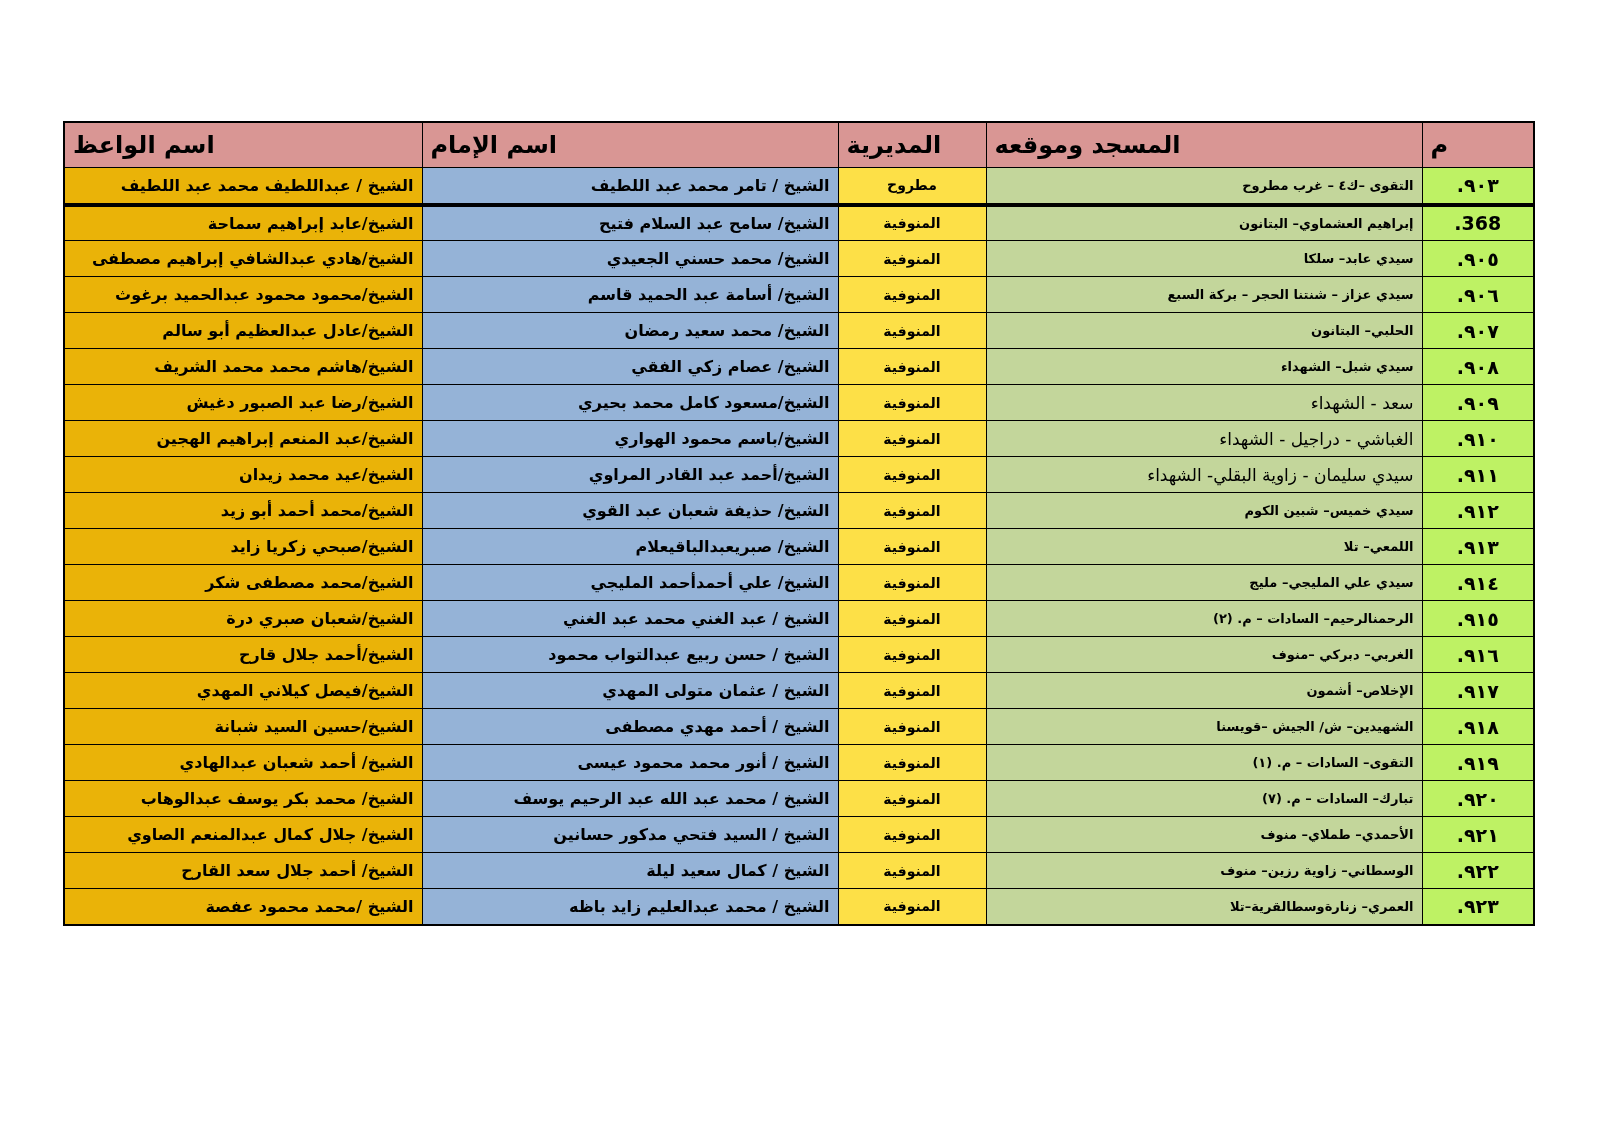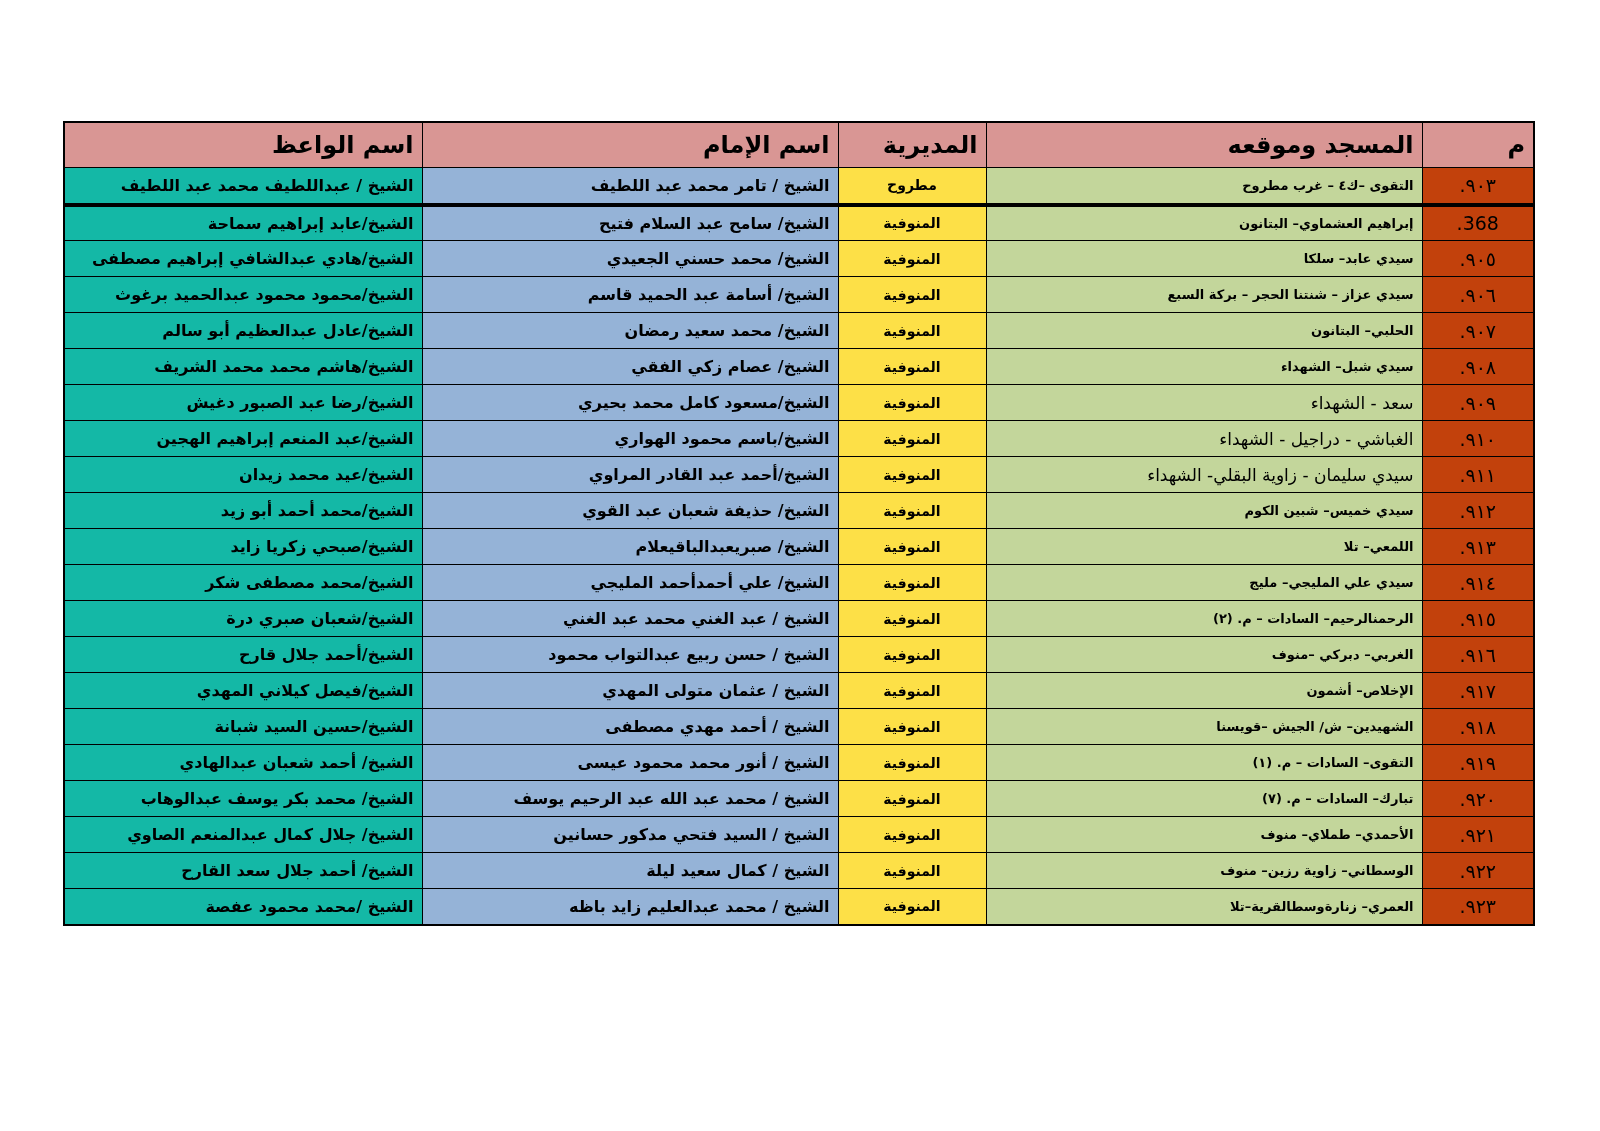"اسم الواعظ" tr.header-row th { text-align: right -> left }
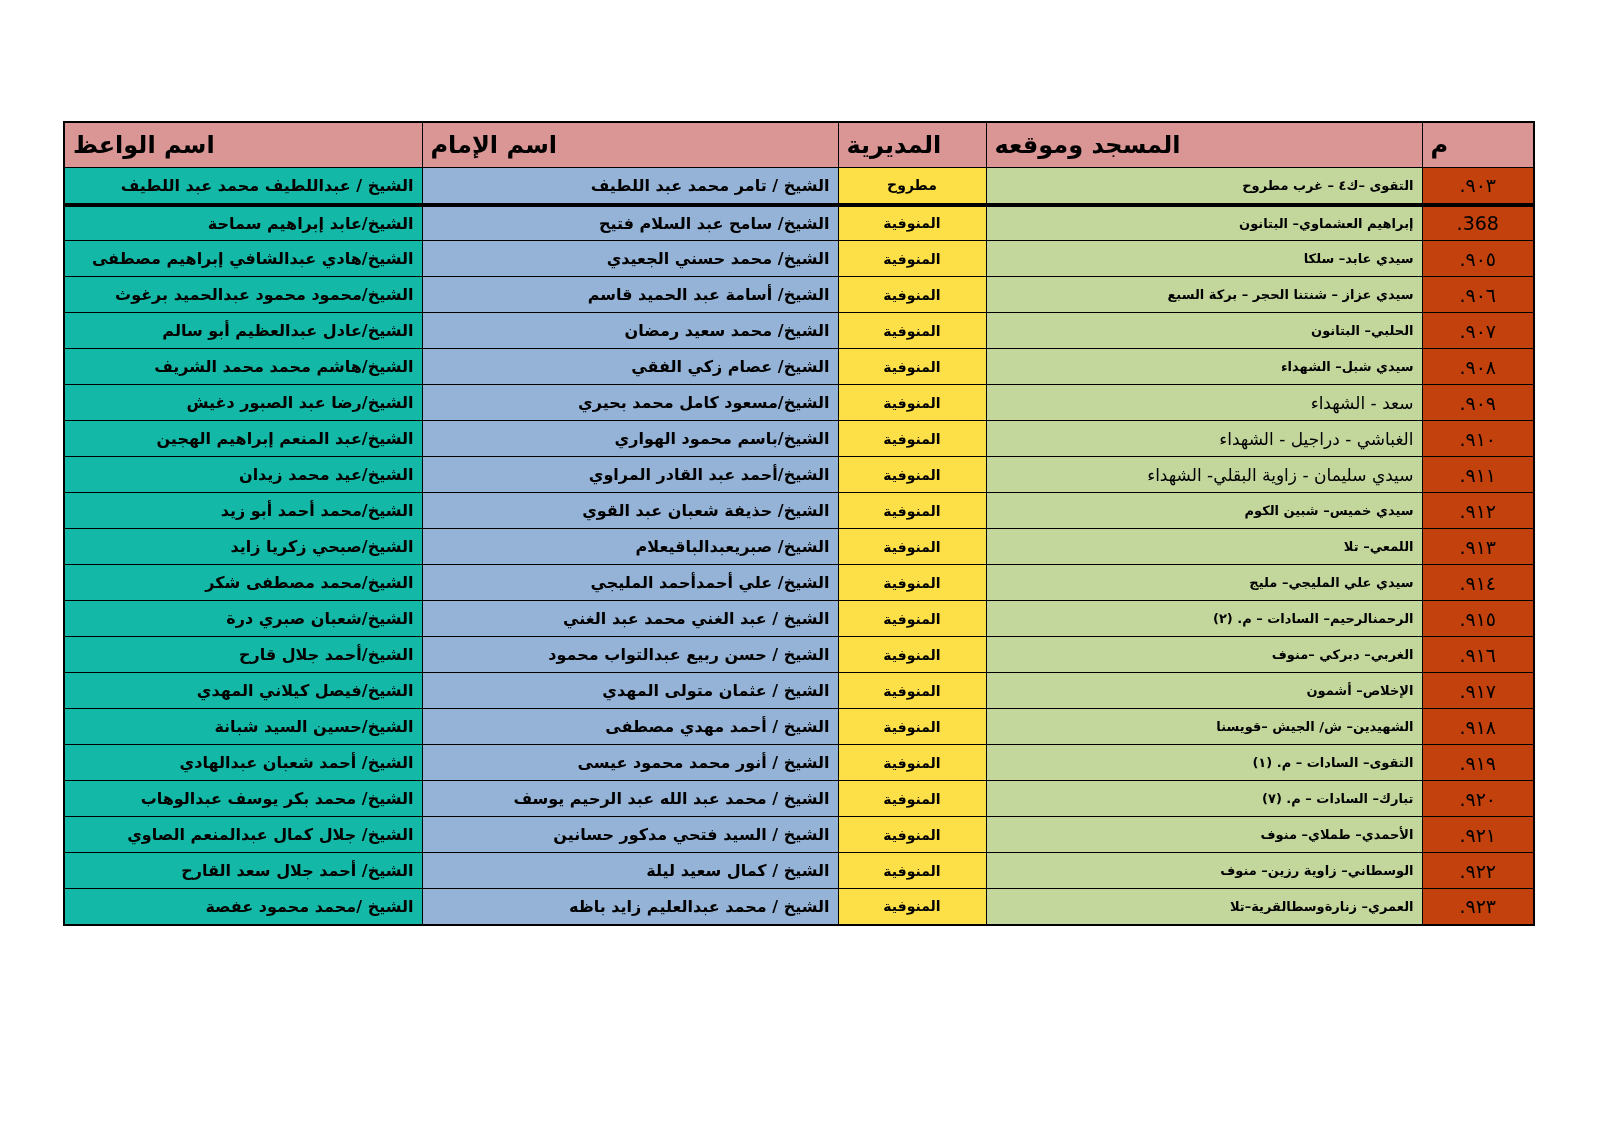"الشيخ / عبداللطيف محمد عبد" td.c-preacher { background: #14b8a6 -> #eab308 }
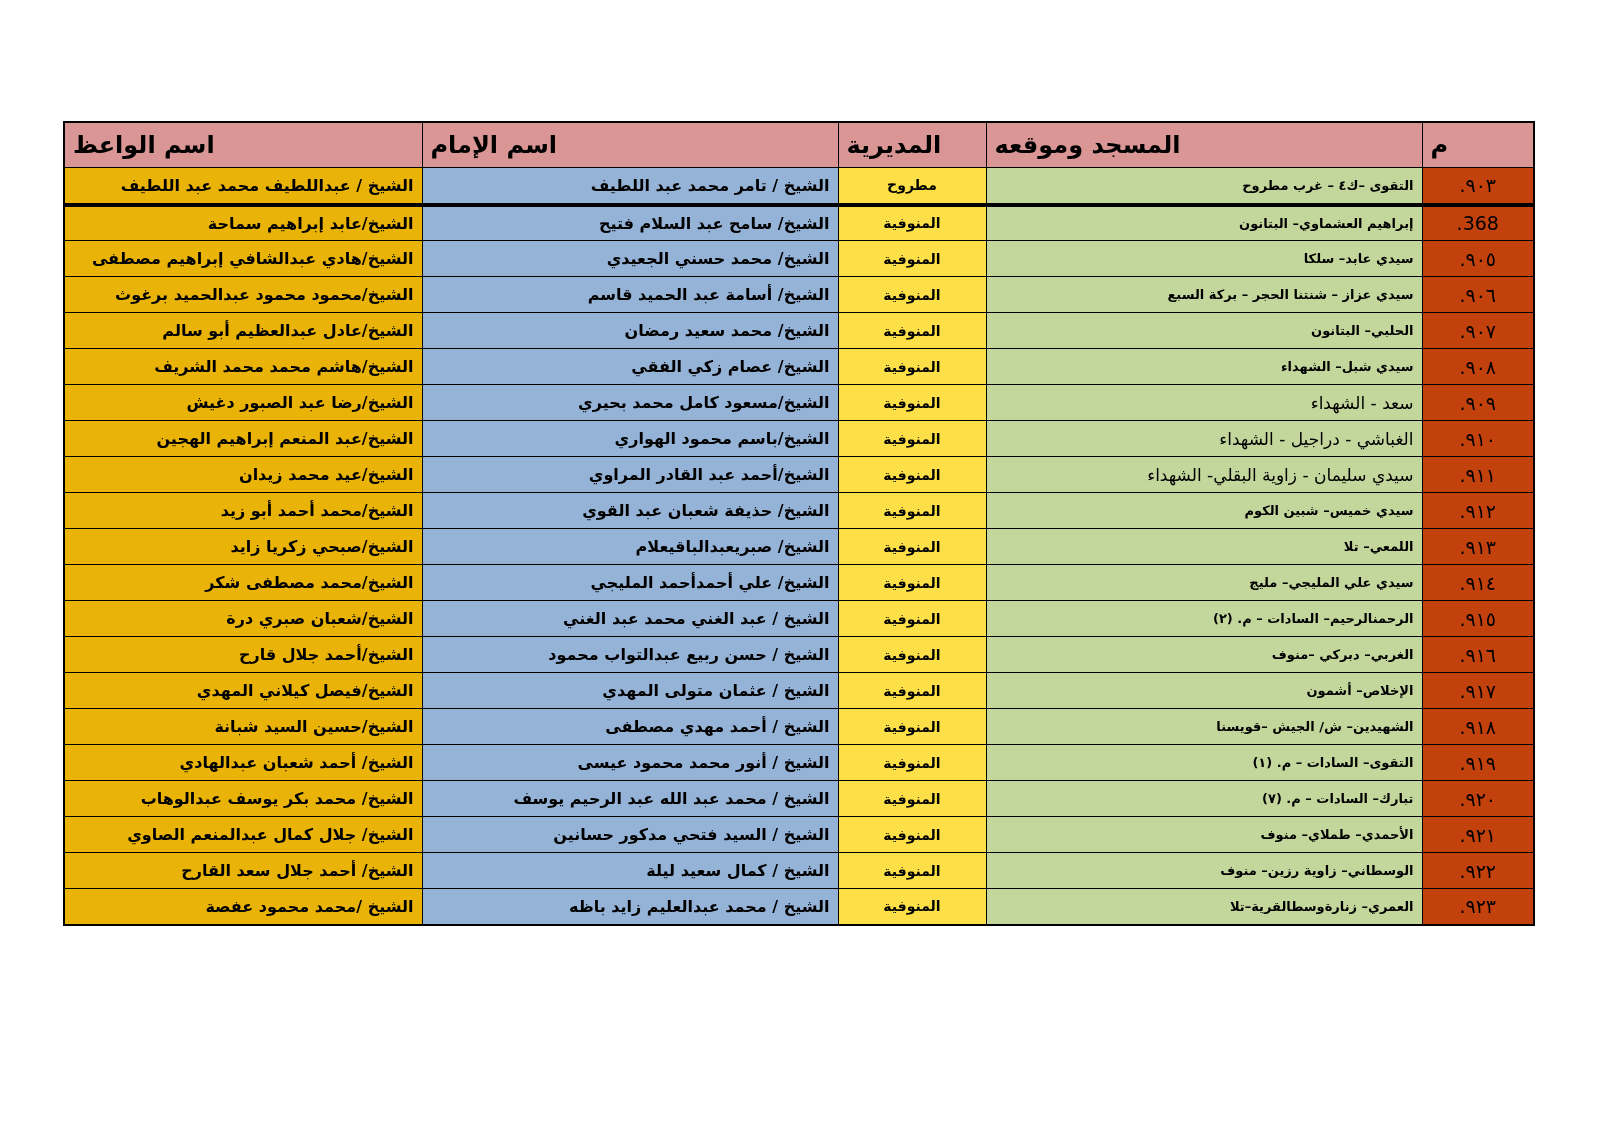"٩٠٣." td.c-num { background: #c2410c -> #bef264; font-weight: normal -> bold }
